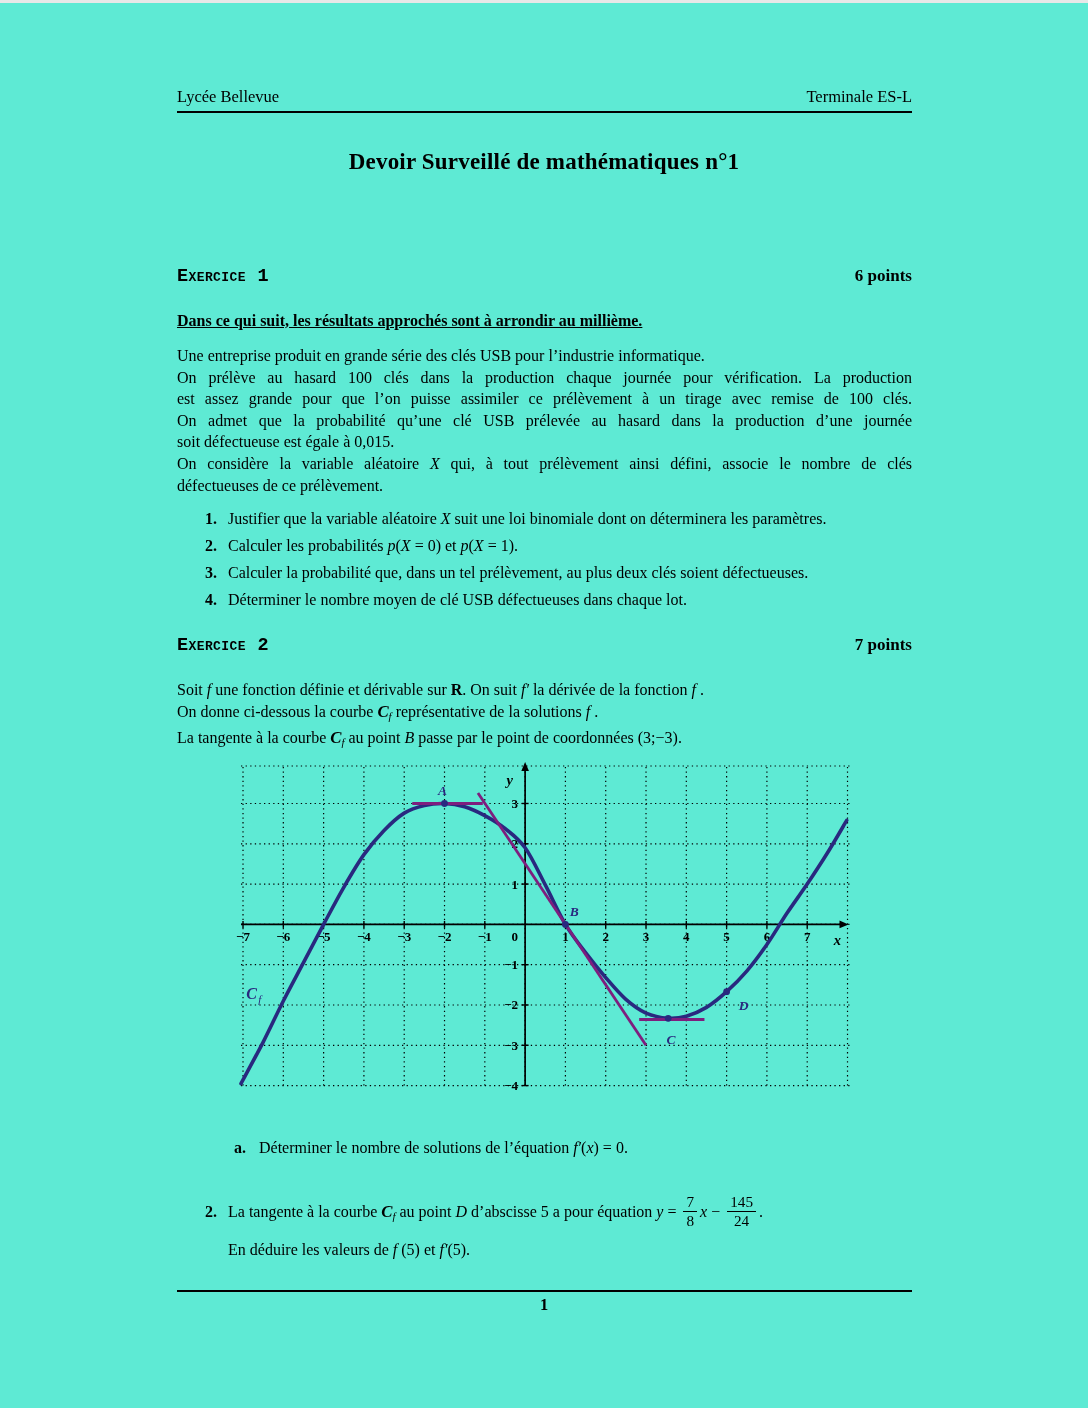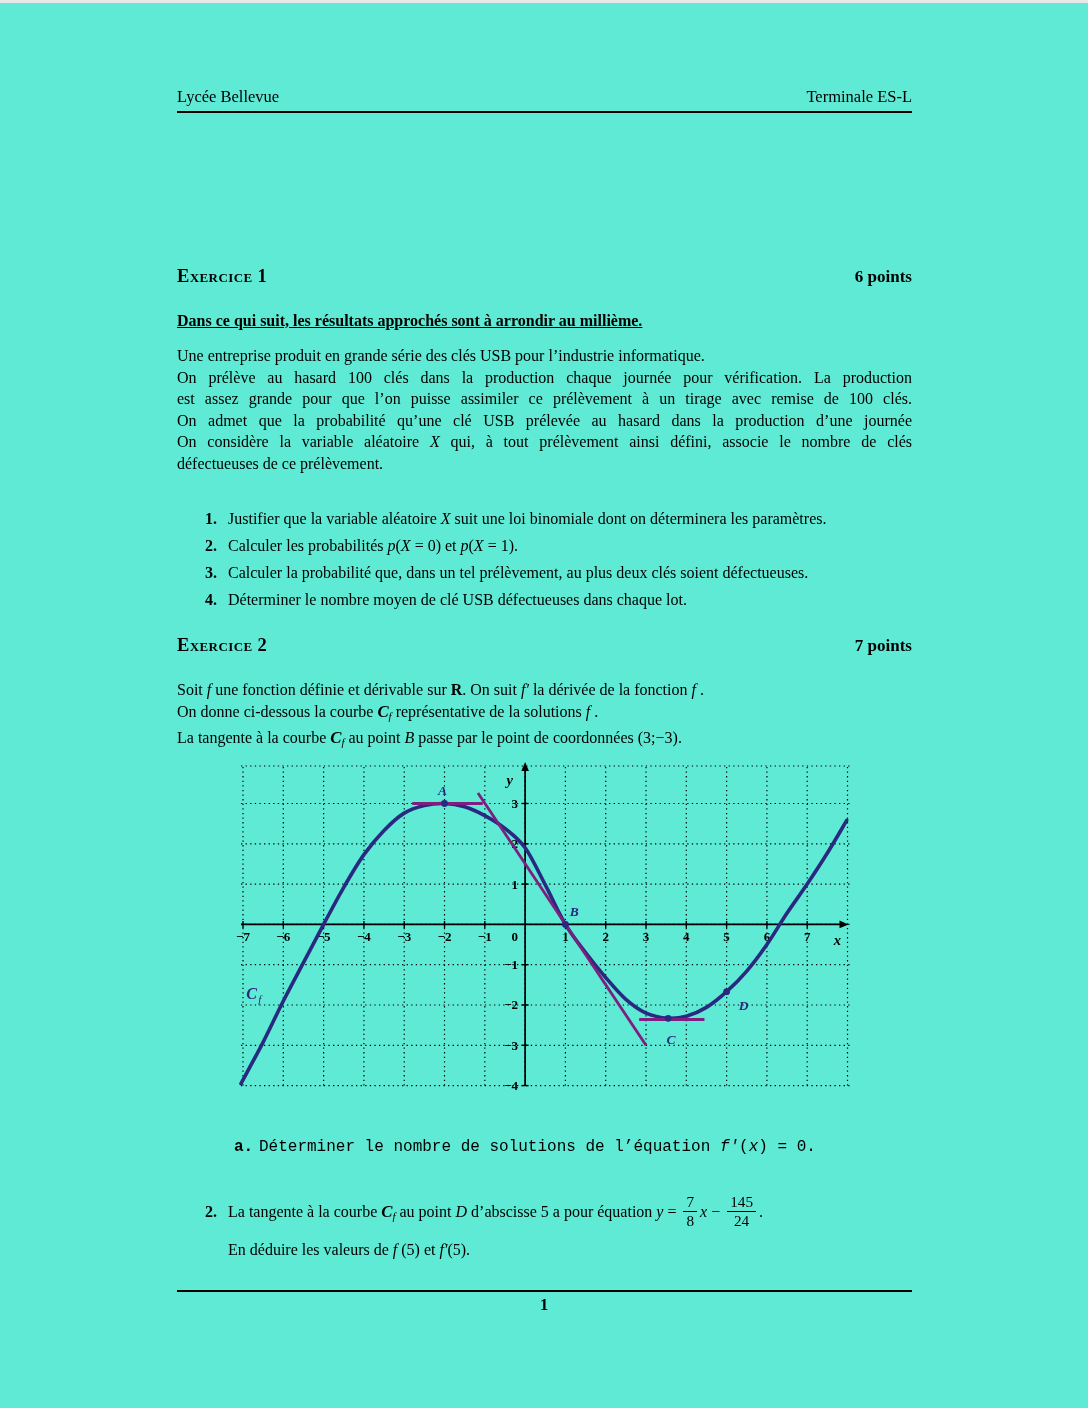"Devoir Surveillé de mathématiques n°1" div.abs { html: none -> <div>Devoir Surveillé de mathématiques n°1</div> }
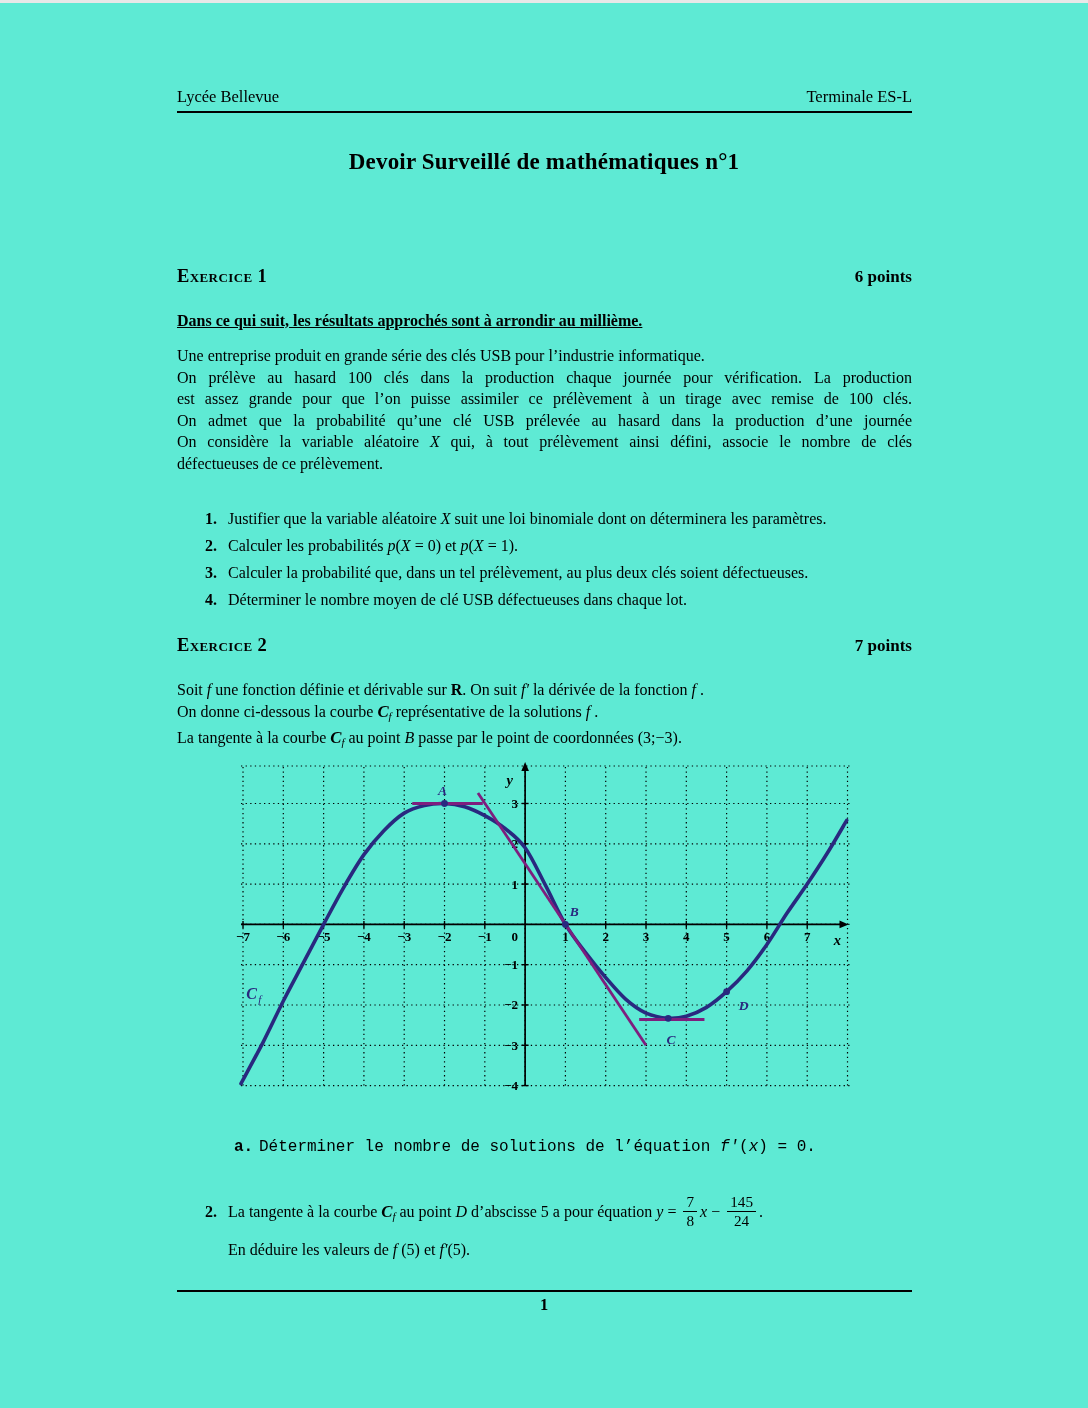"Exercice 1" .exhead { font-family: none -> Liberation Mono, monospace }
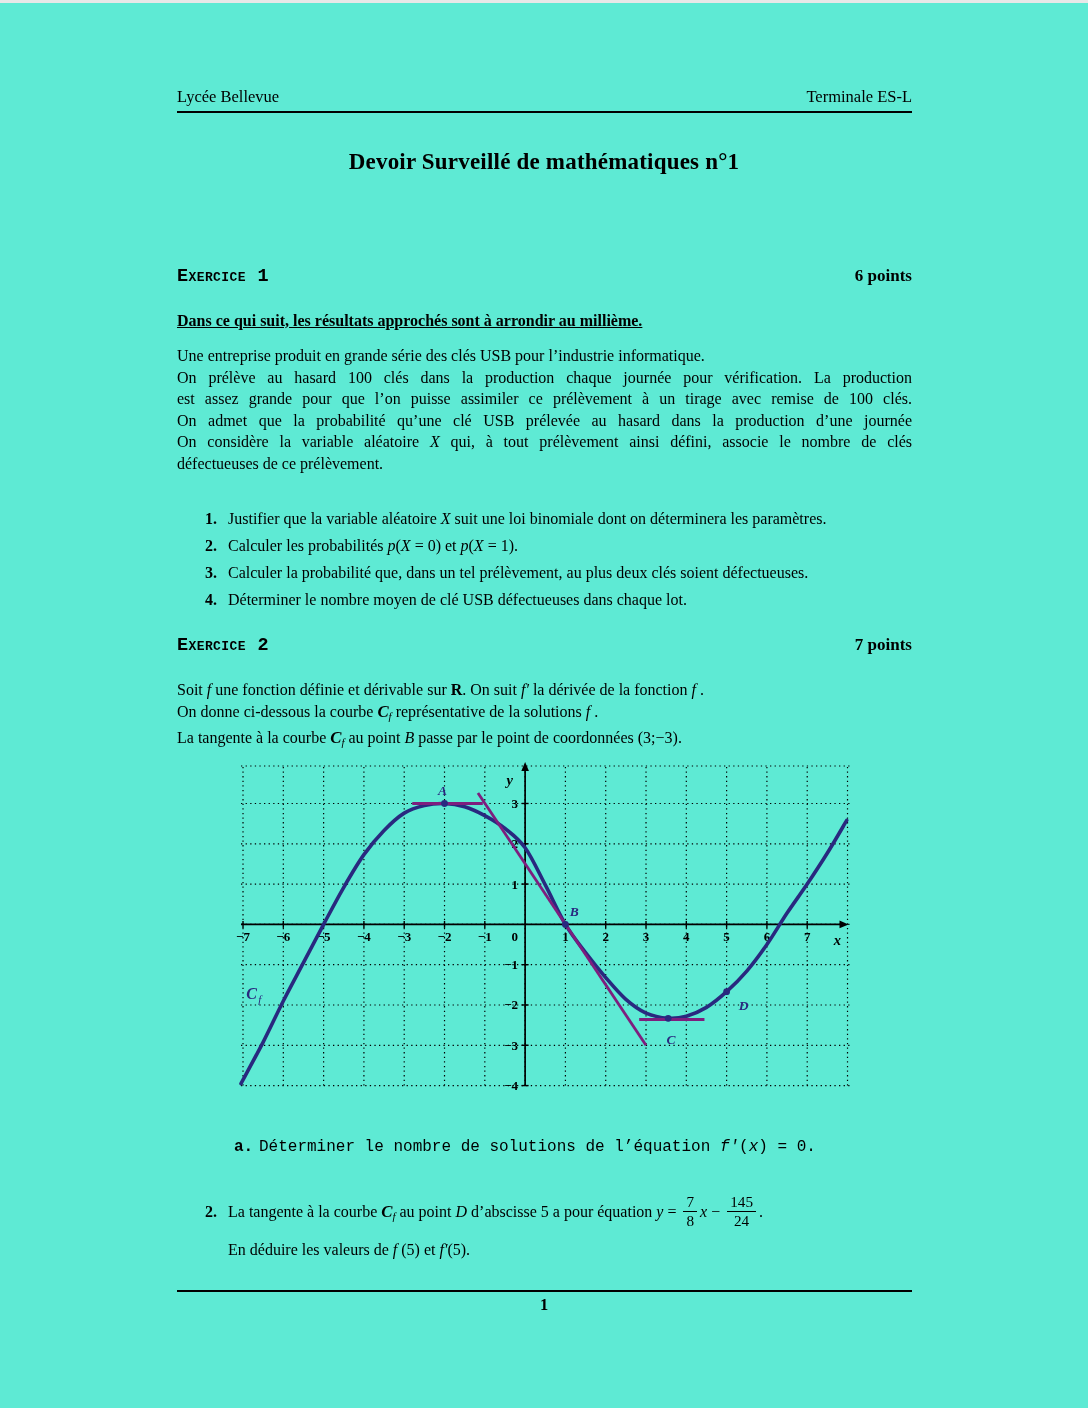"soit défectueuse est égale à" div.line { html: none -> <div><span>soit défectueuse est égale à 0,015.</span></div> }
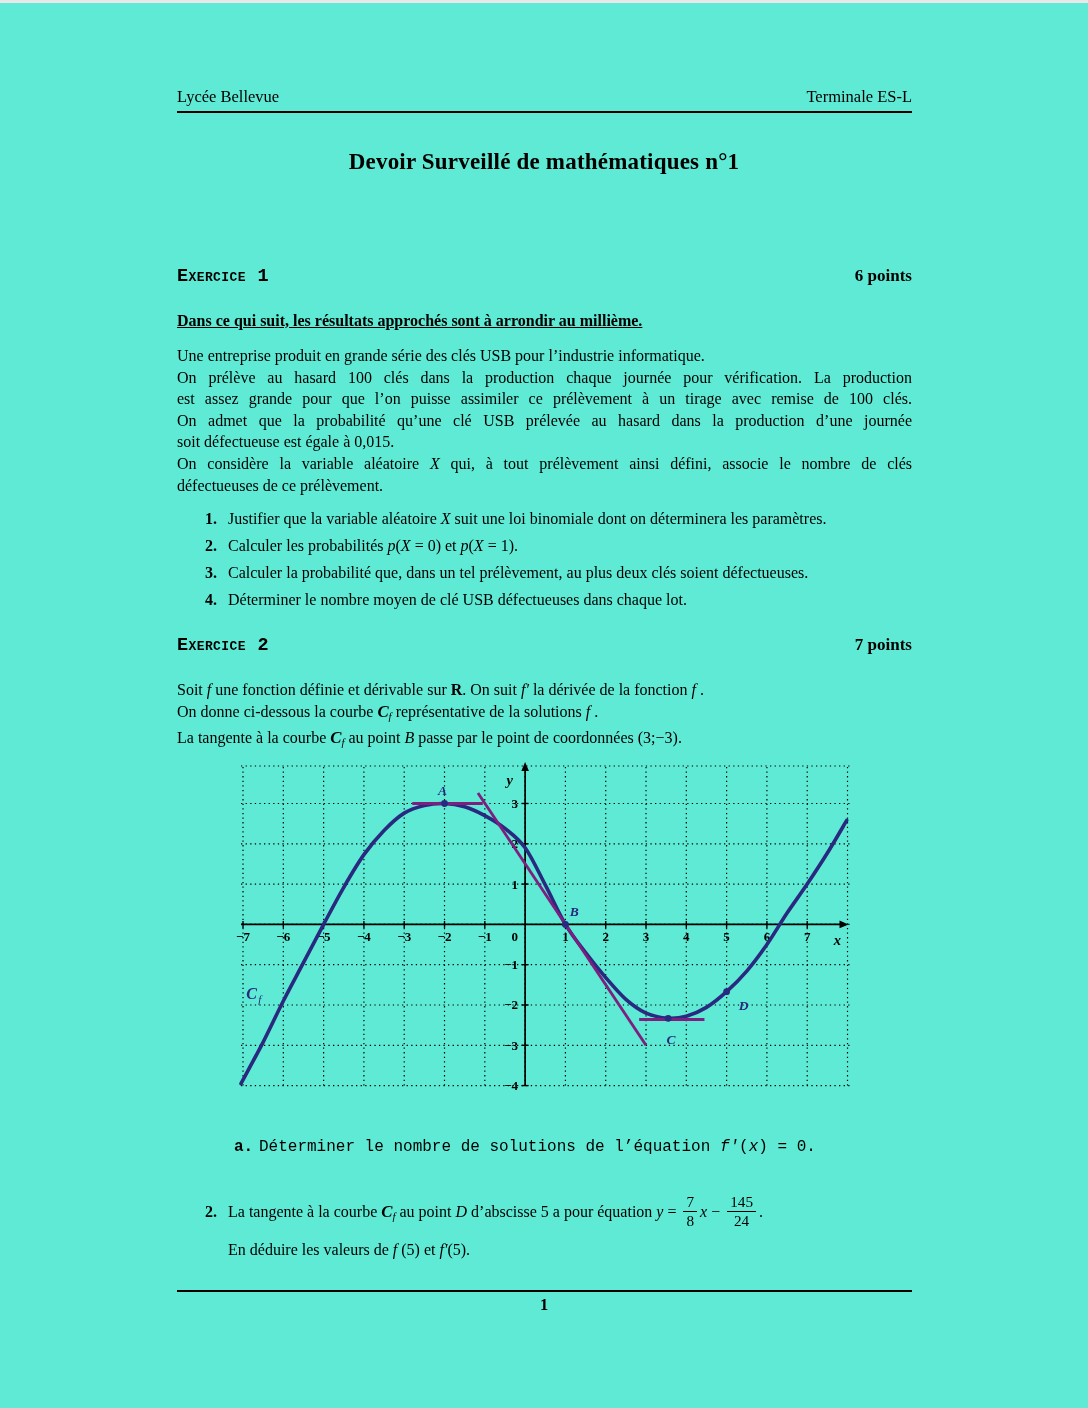"a. Déterminer le nombre de" .subenum { font-family: Liberation Mono, monospace -> none }
